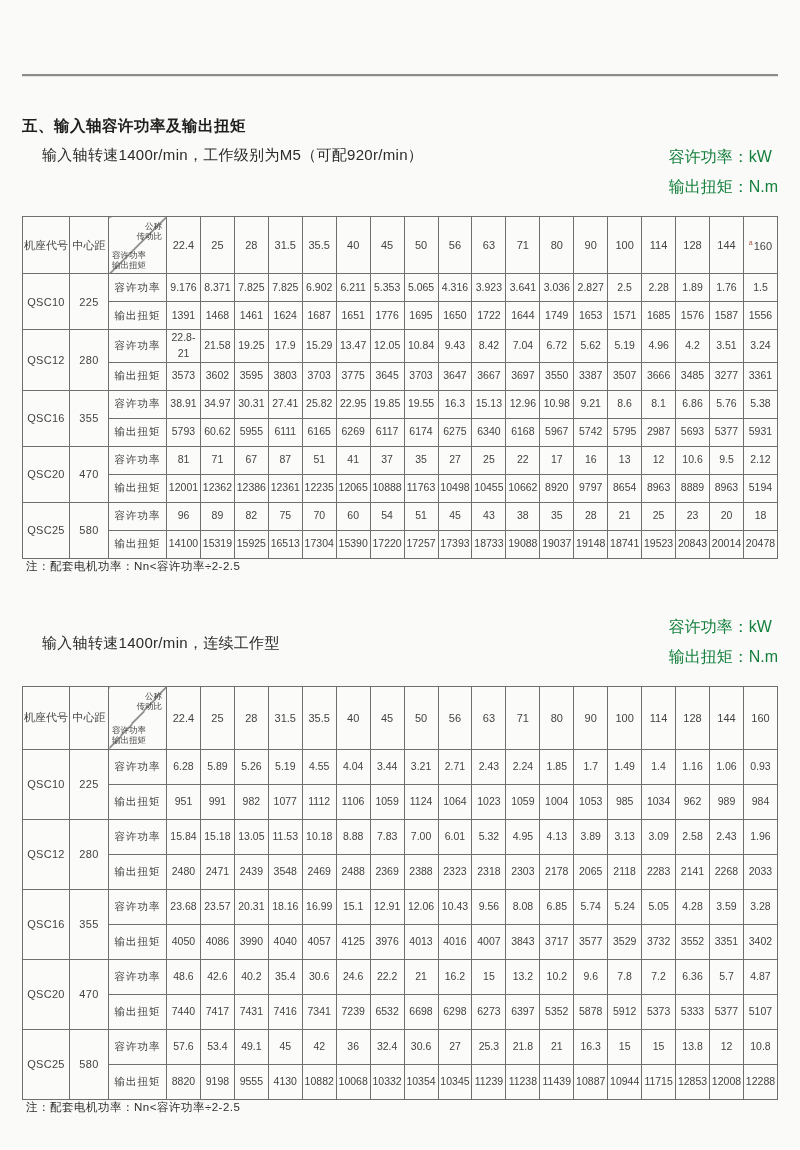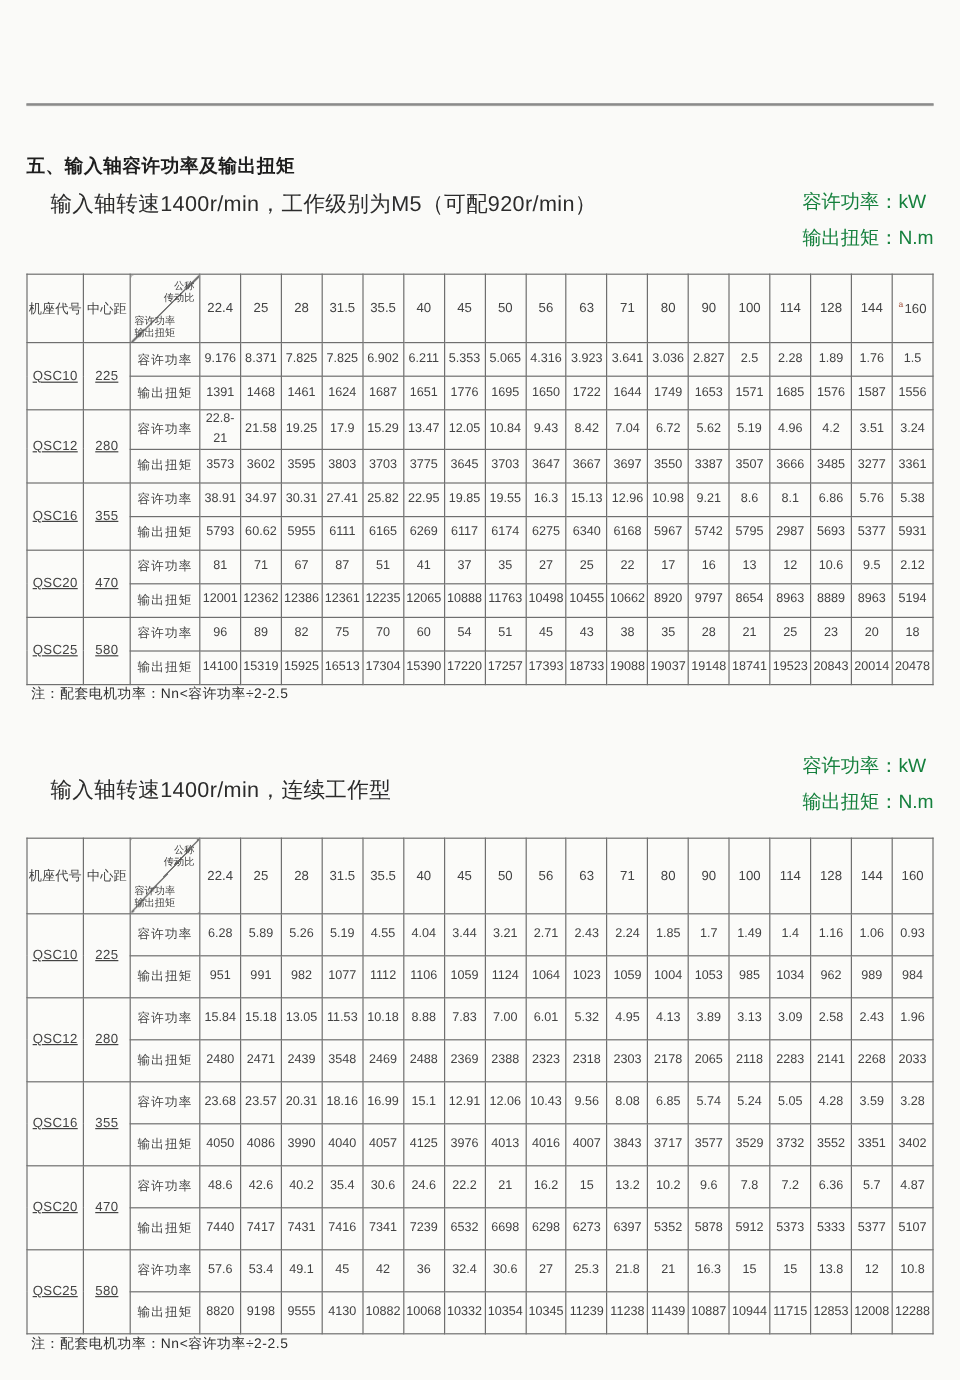"五、输入轴容许功率及输出扭矩" .page { padding: 16px 0 10px 0 -> 4px 0 10px 0 }
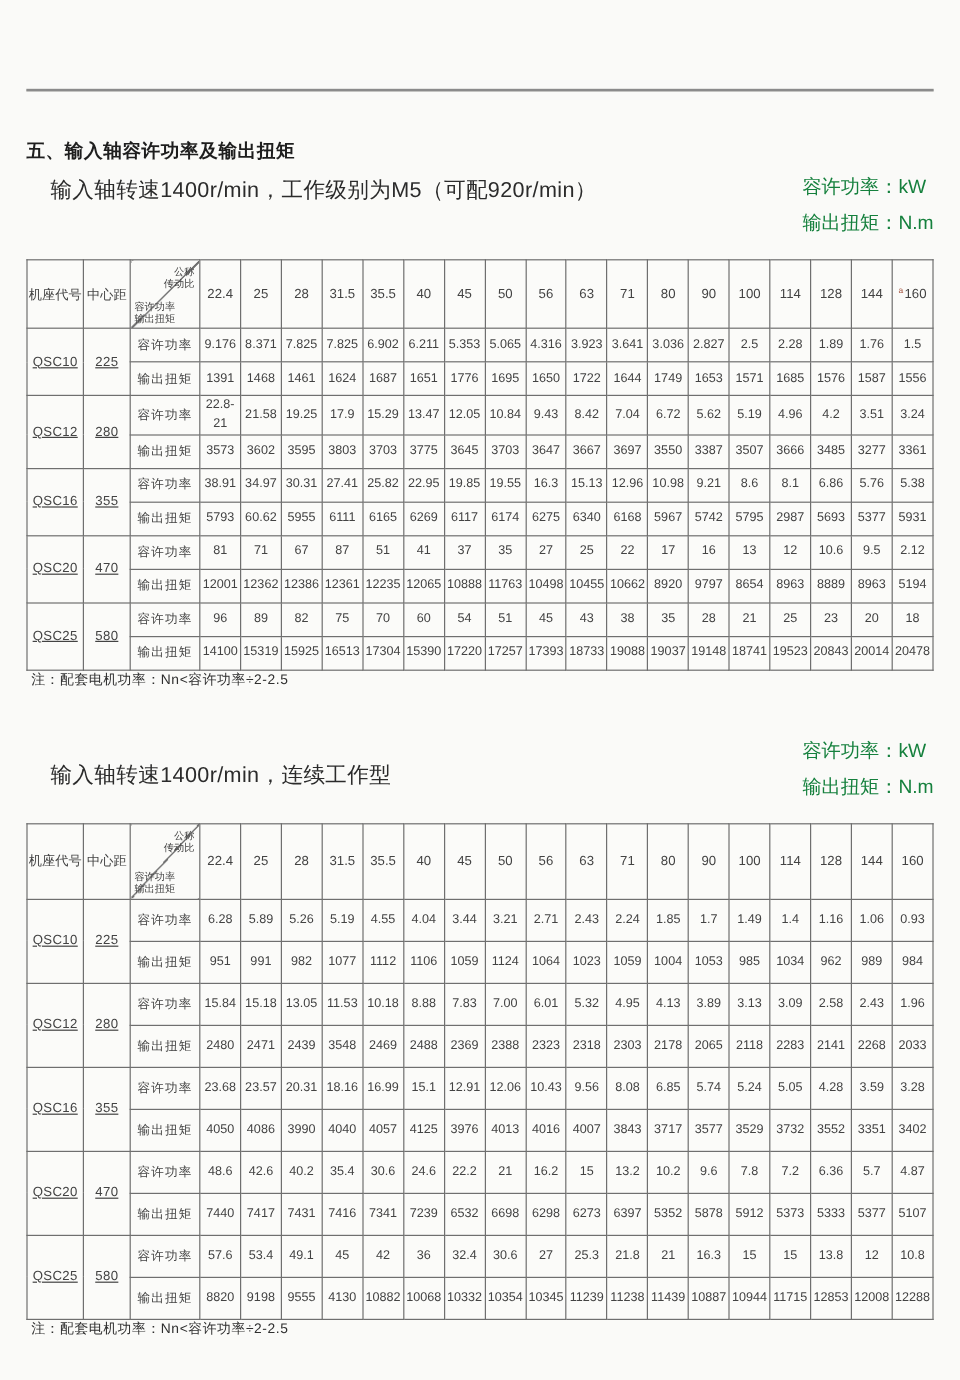"输入轴转速1400r/min，工作级别为M5（可配920r/min）" .subtitle { font-size: 18px -> 15px }
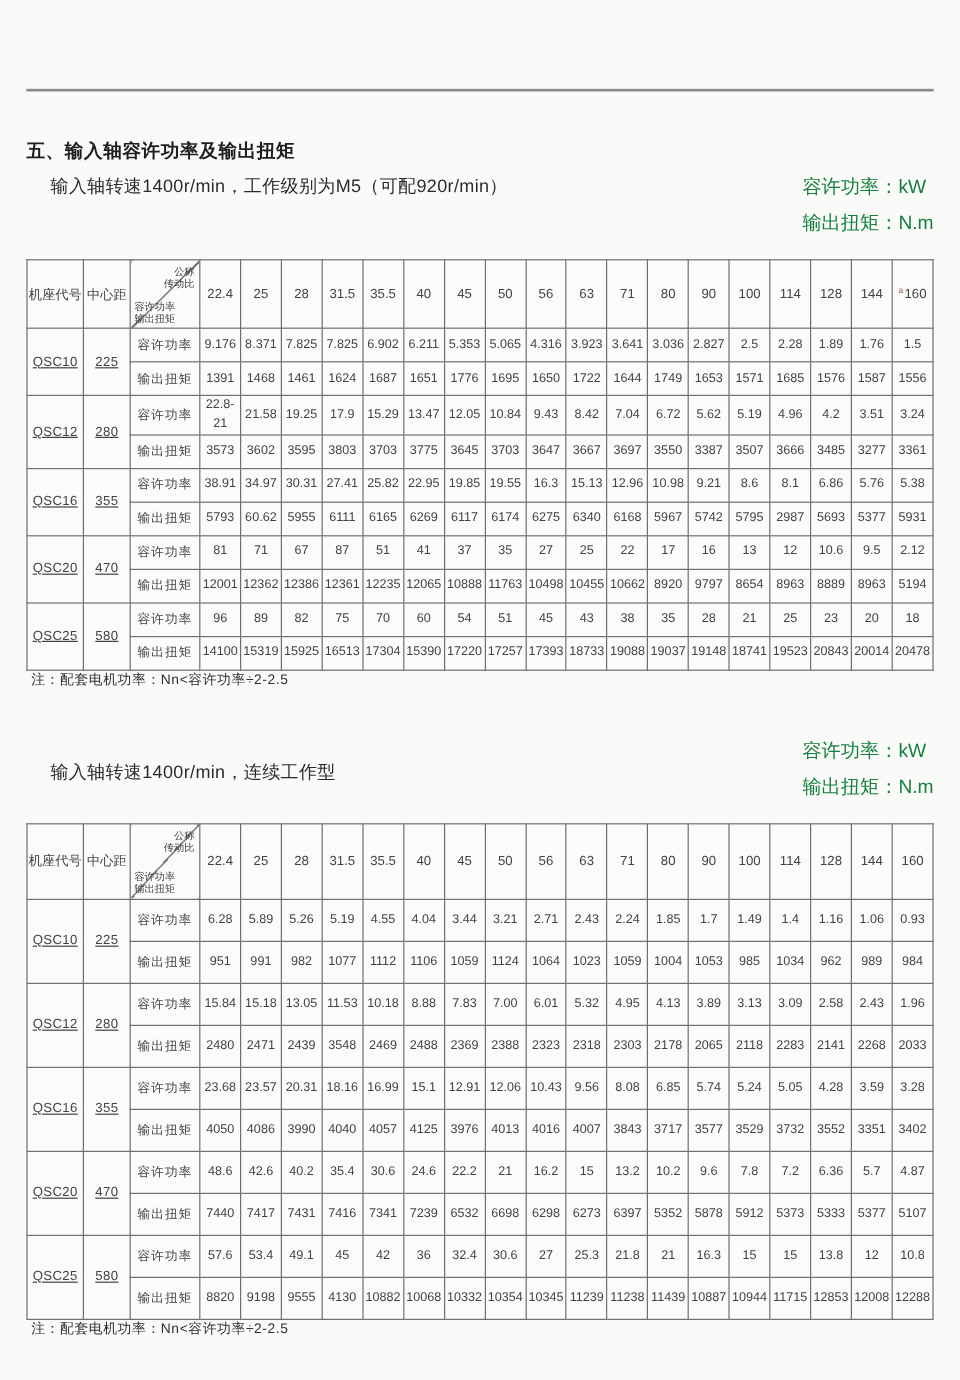"QSC10" td.model,td.center { text-decoration: underline -> none }
